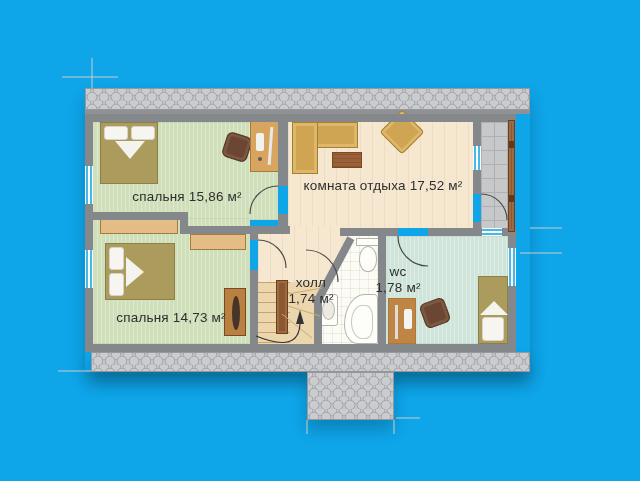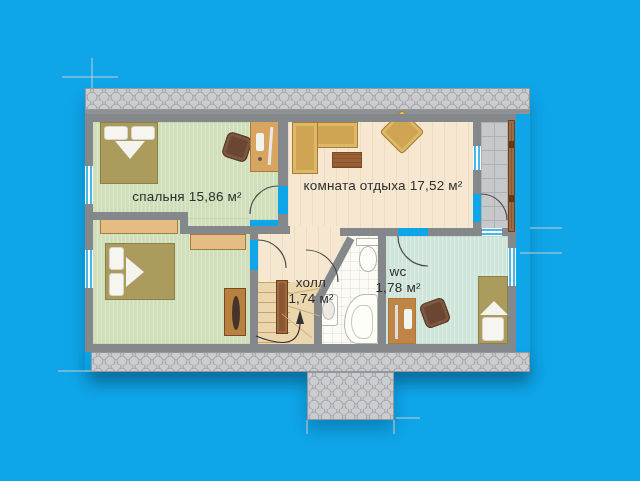"спальня 14,73 м²" div.label { html: none -> <div> <span>спальня</span> <span>14,73 м²</span> </div> }
